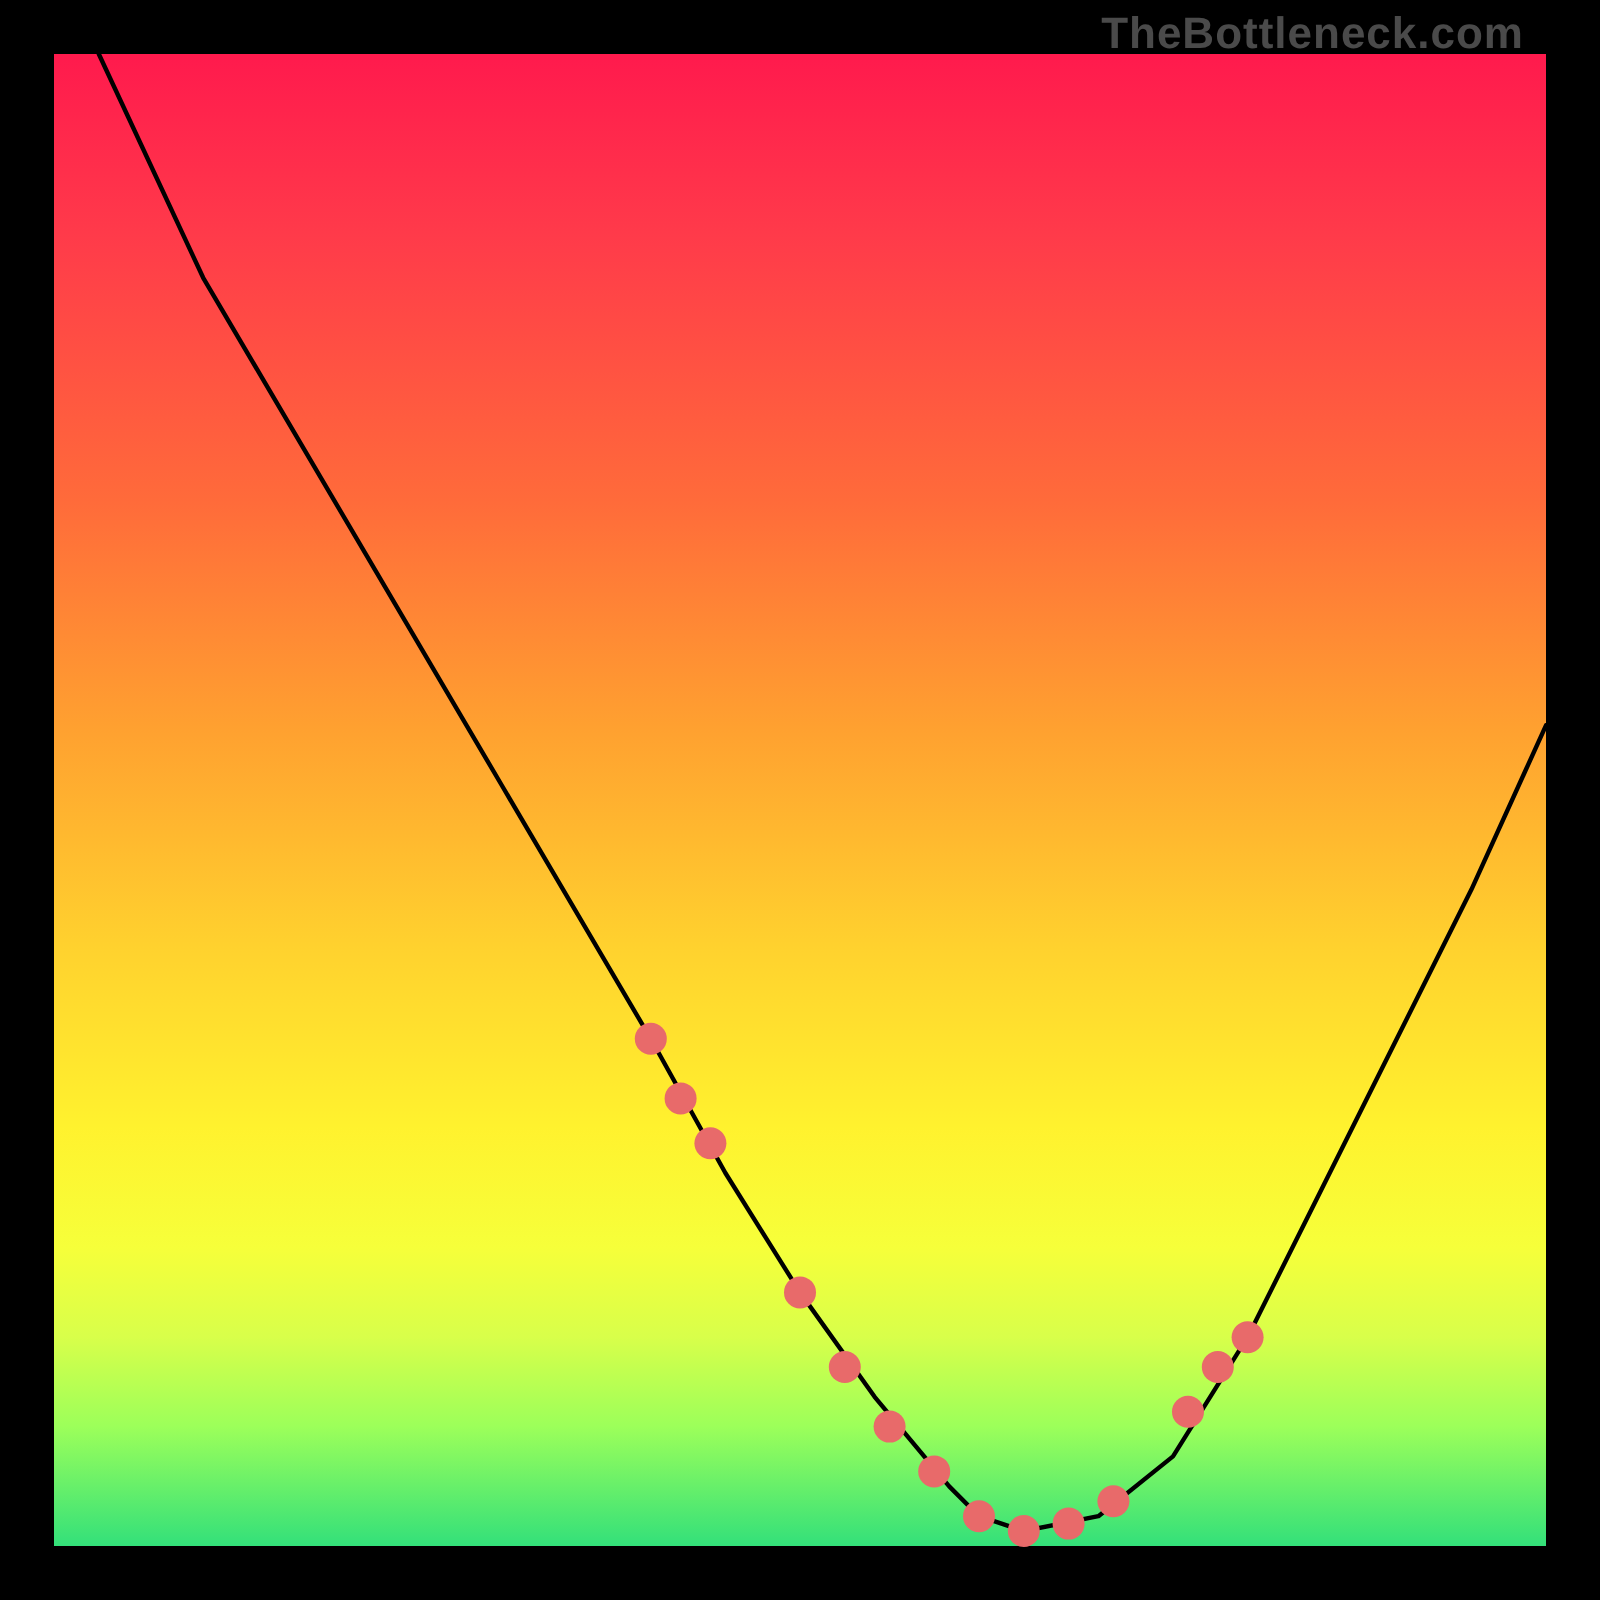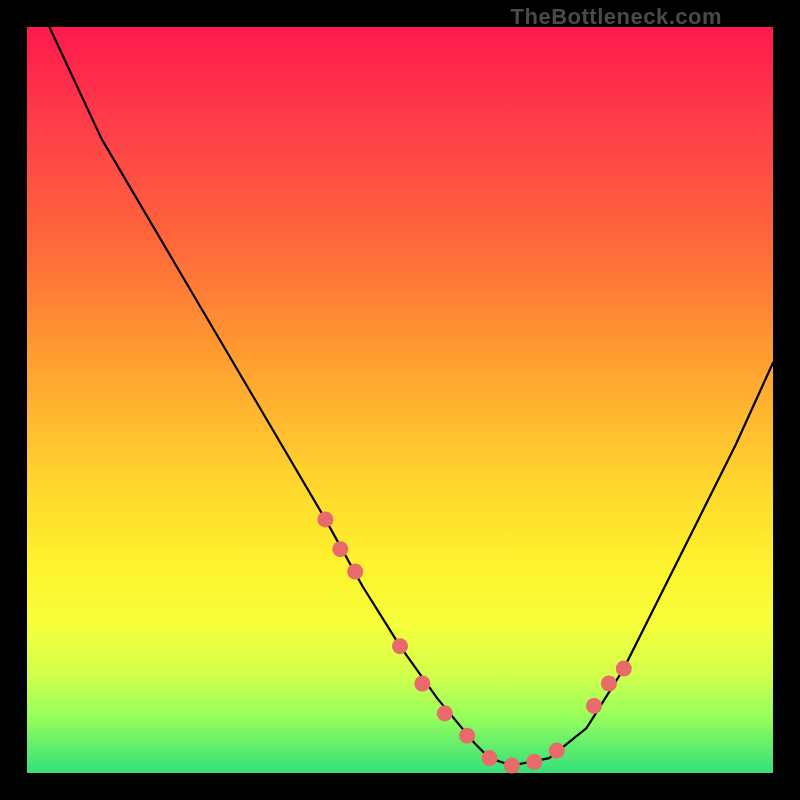"TheBottleneck.com" .frame { padding-left: none -> 40px }
